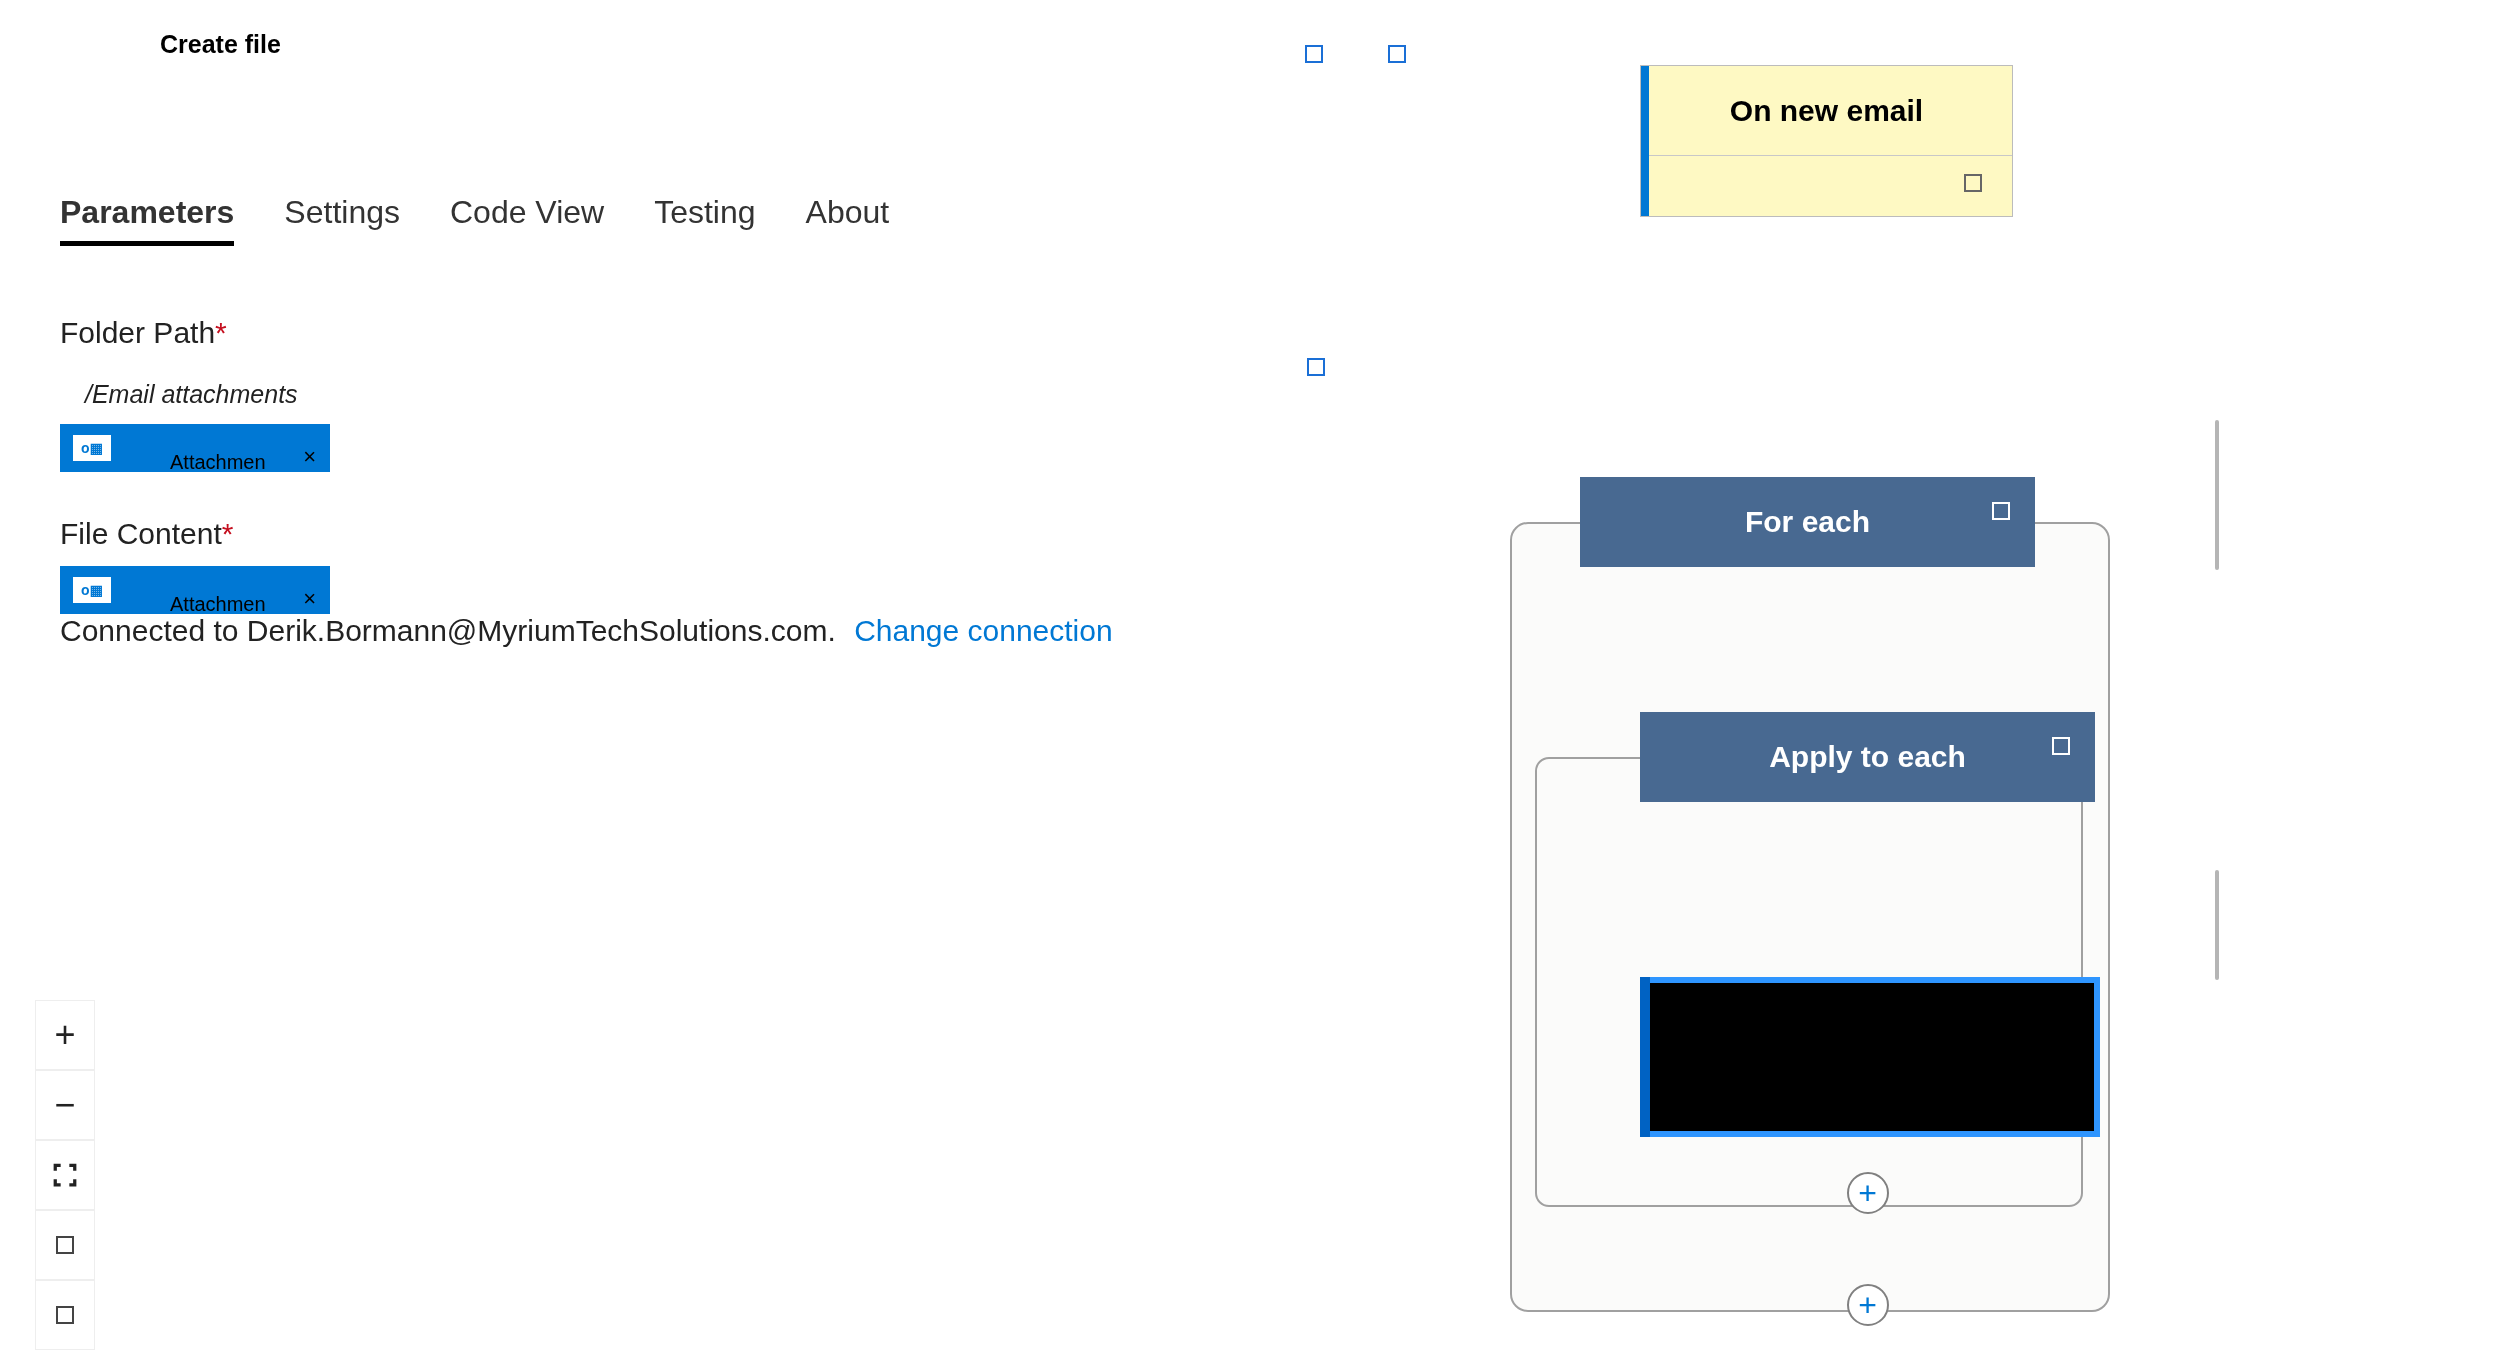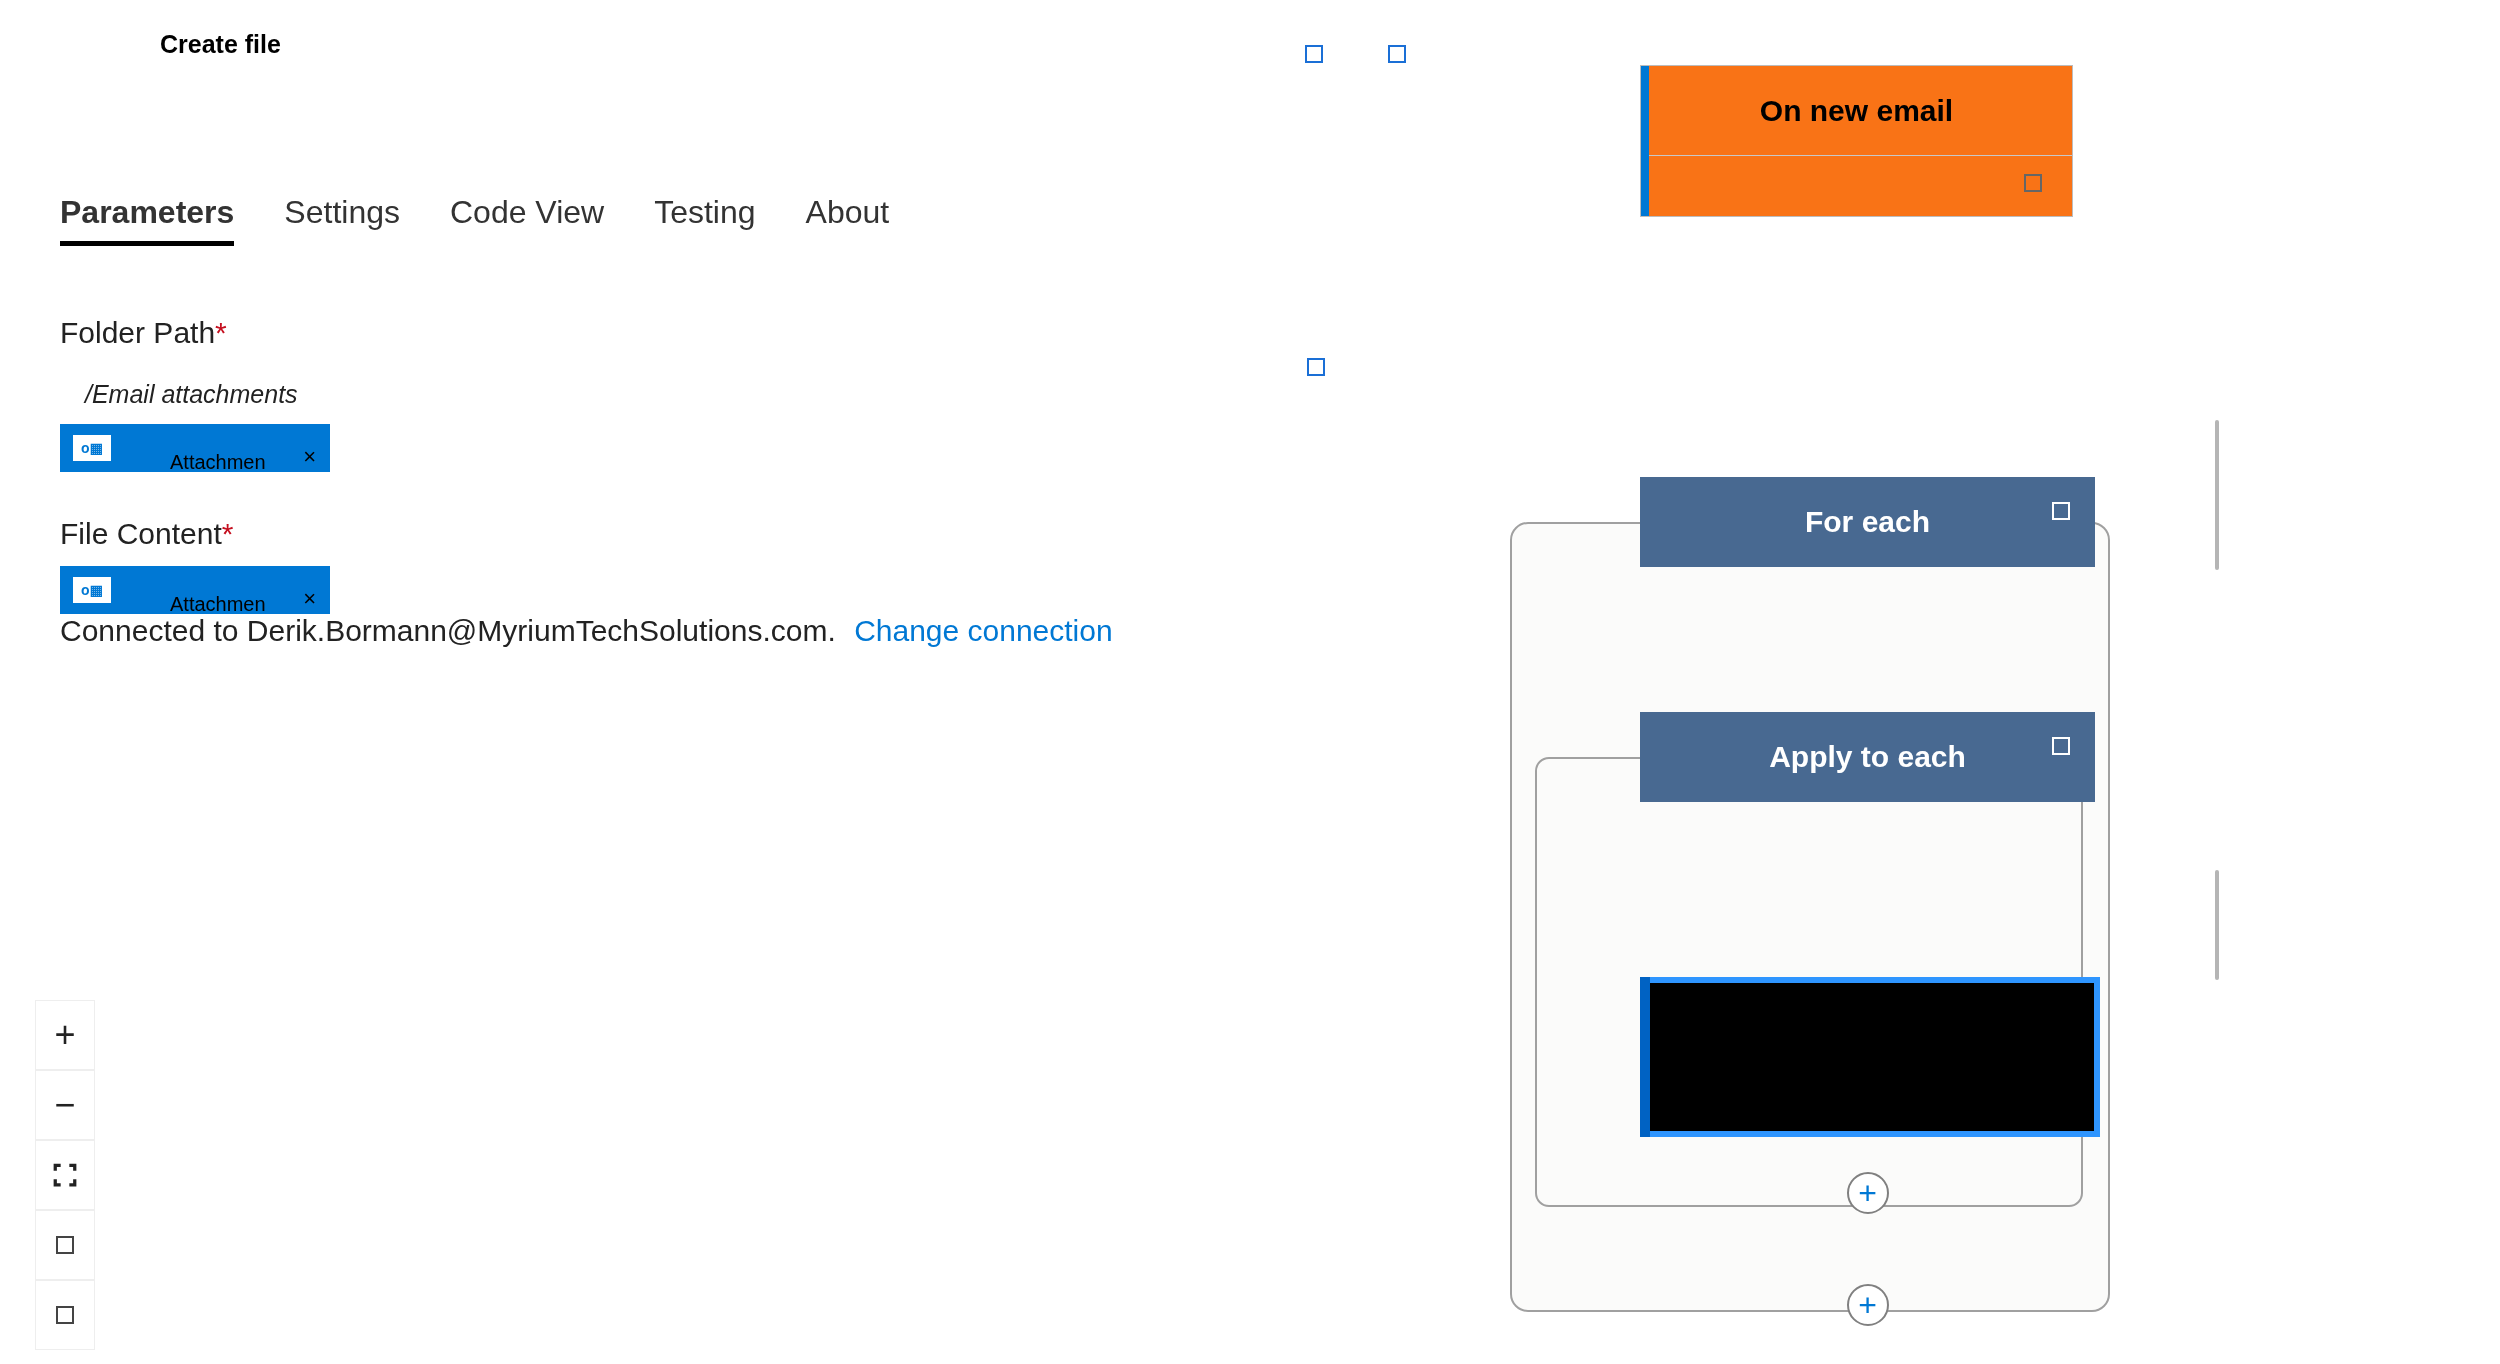"On new email" .card-trigger { background: #f97316 -> #fef9c3; width: 433px -> 373px }
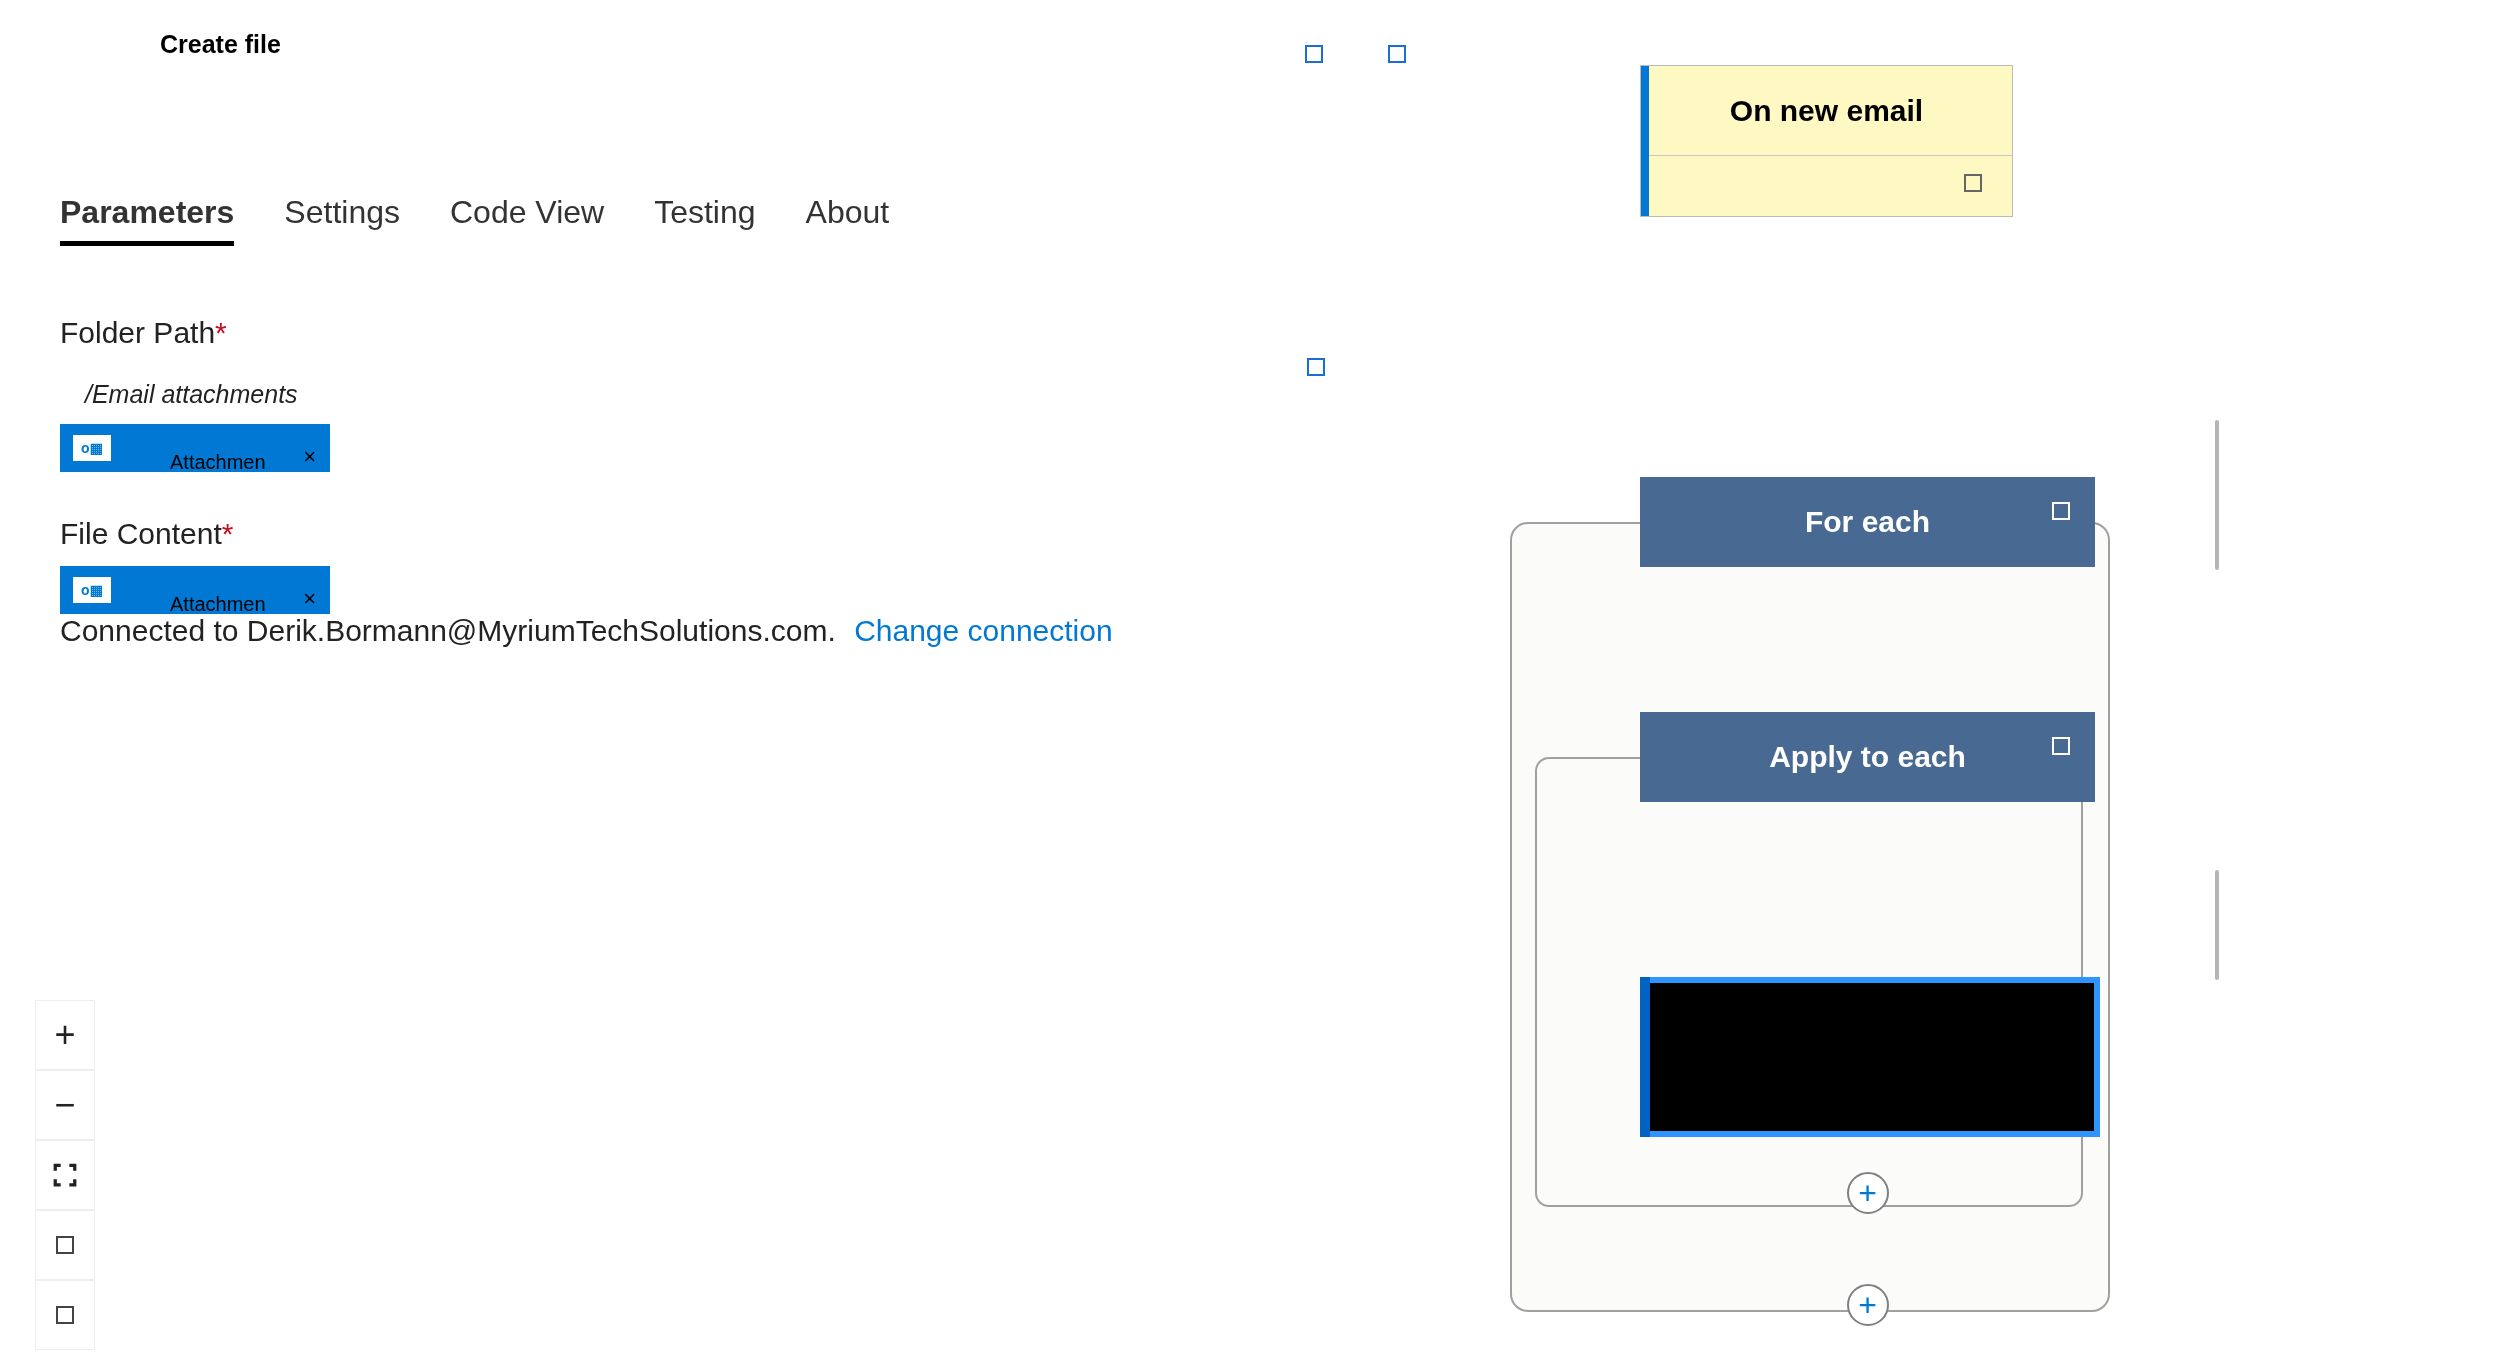"For each" div.dark-header { margin-left: 60px -> none }
